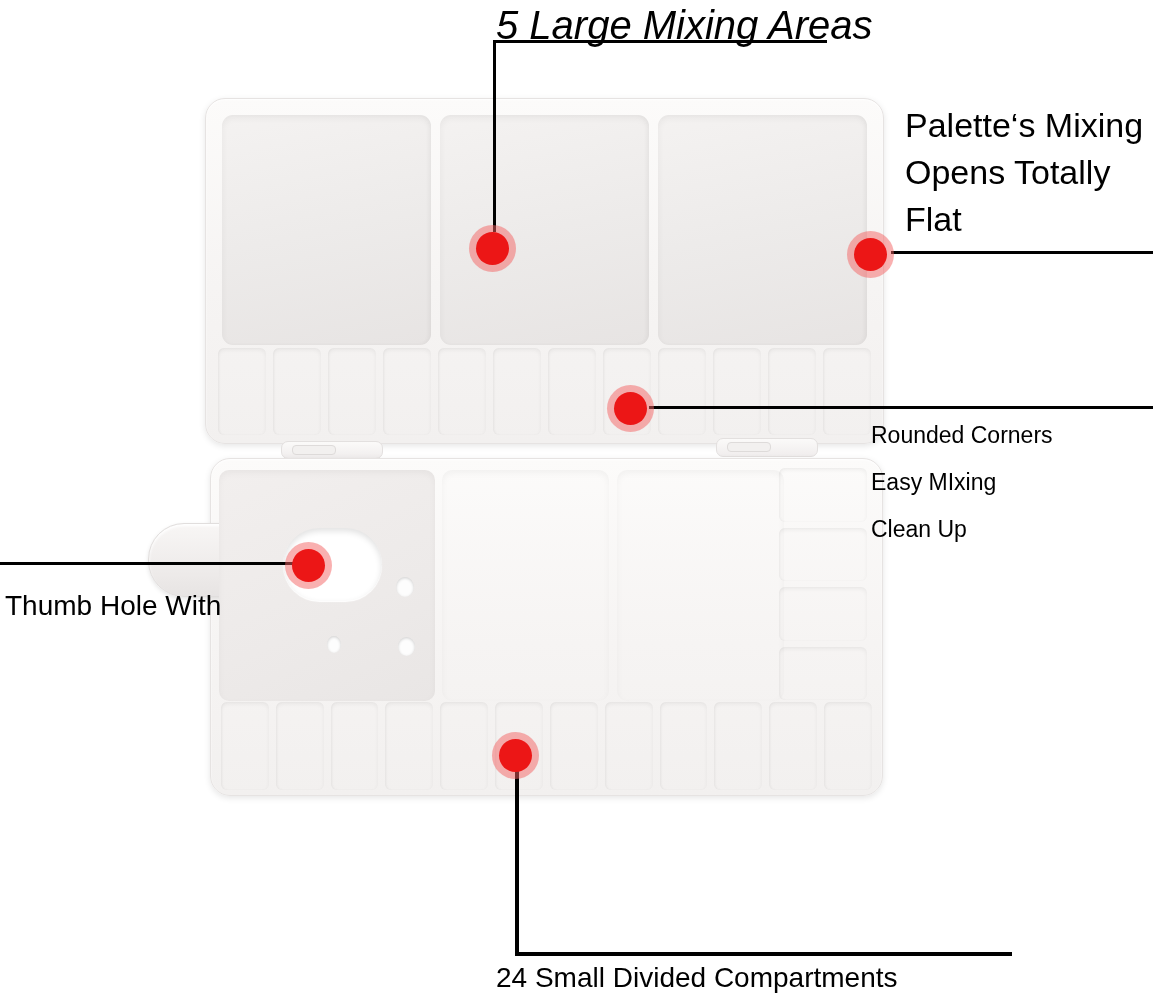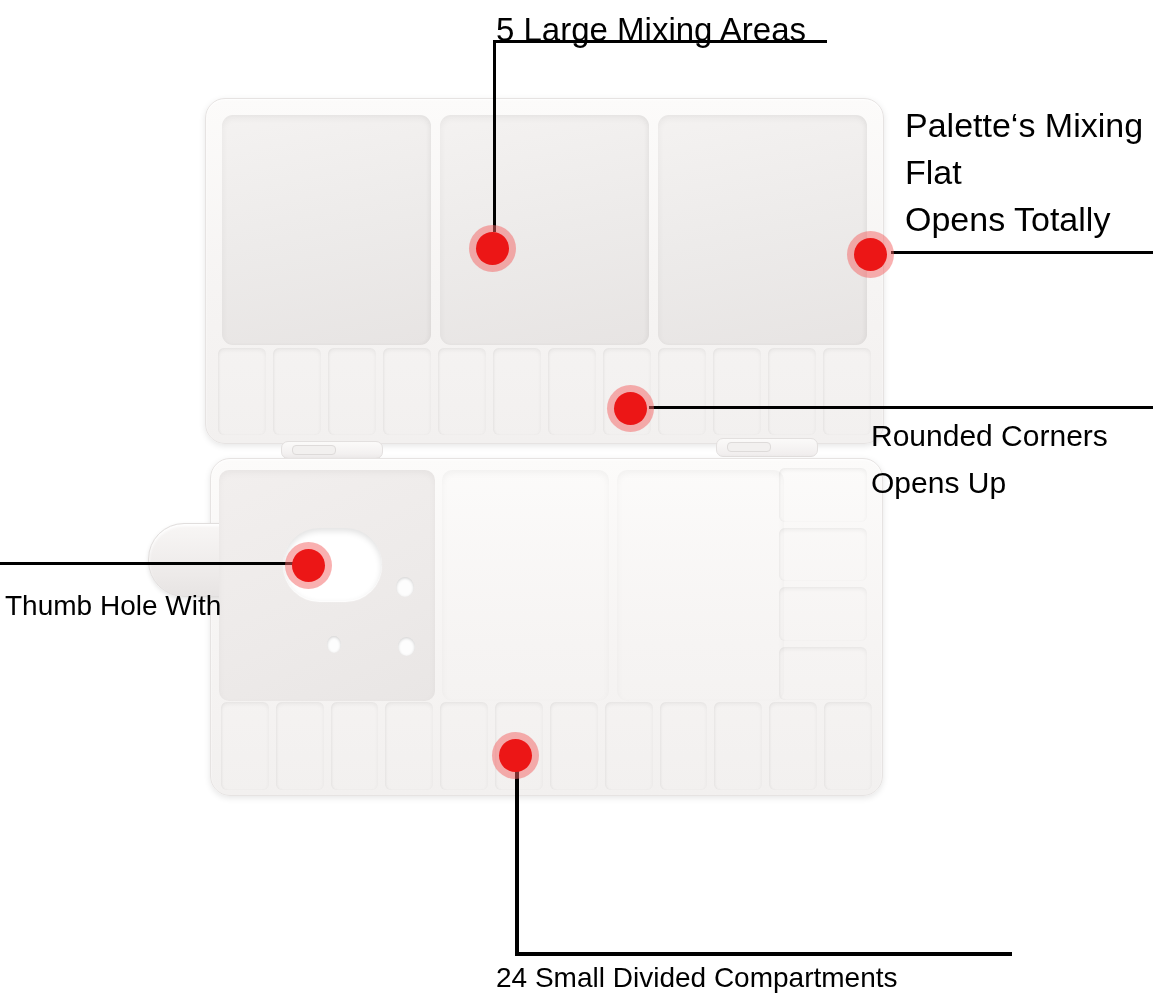"5 Large Mixing Areas" .lbl-top { font-size: 33px -> 40px; font-style: none -> italic; top: 11px -> 3px }
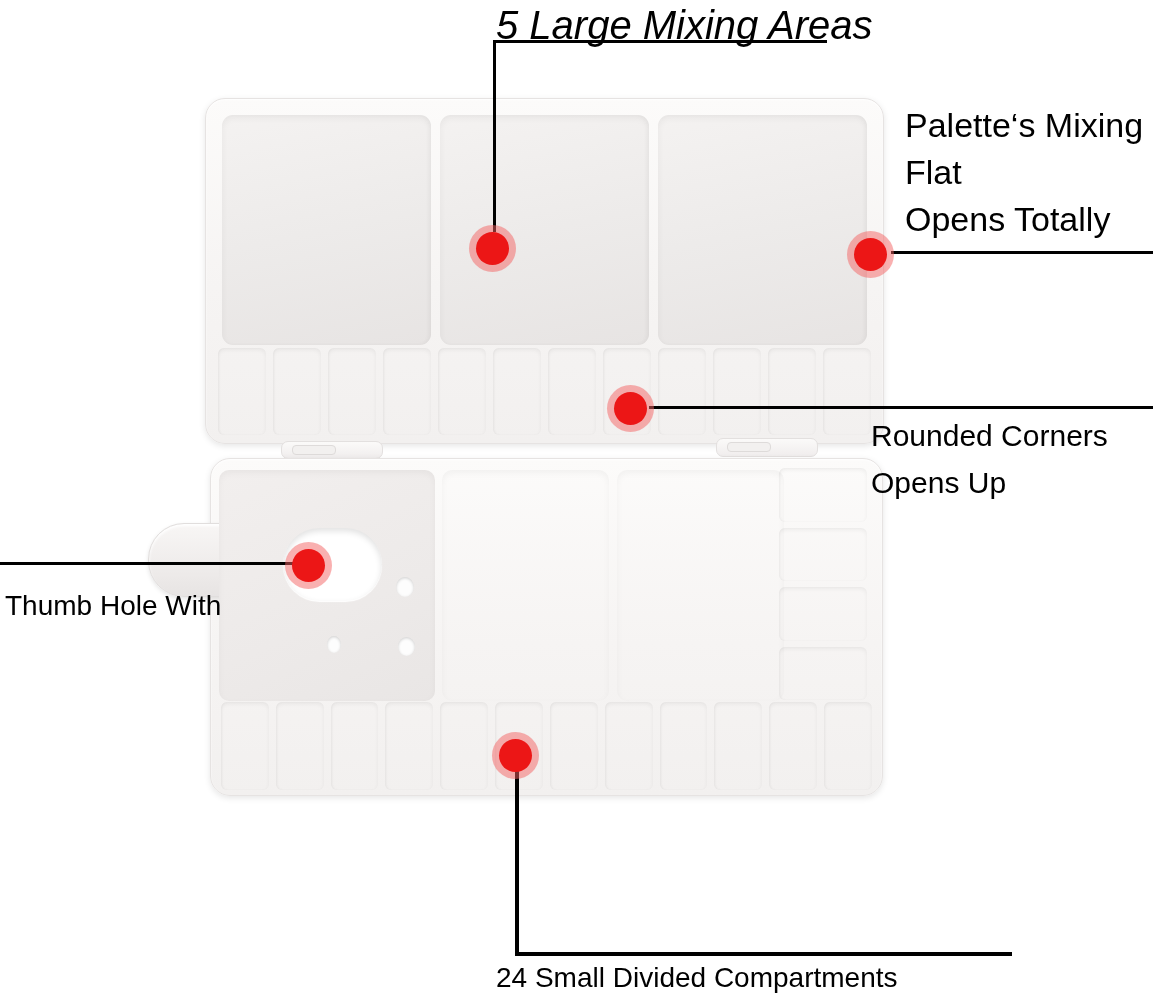"Flat" div { order: before "Opens Totally" -> after "Opens Totally" }
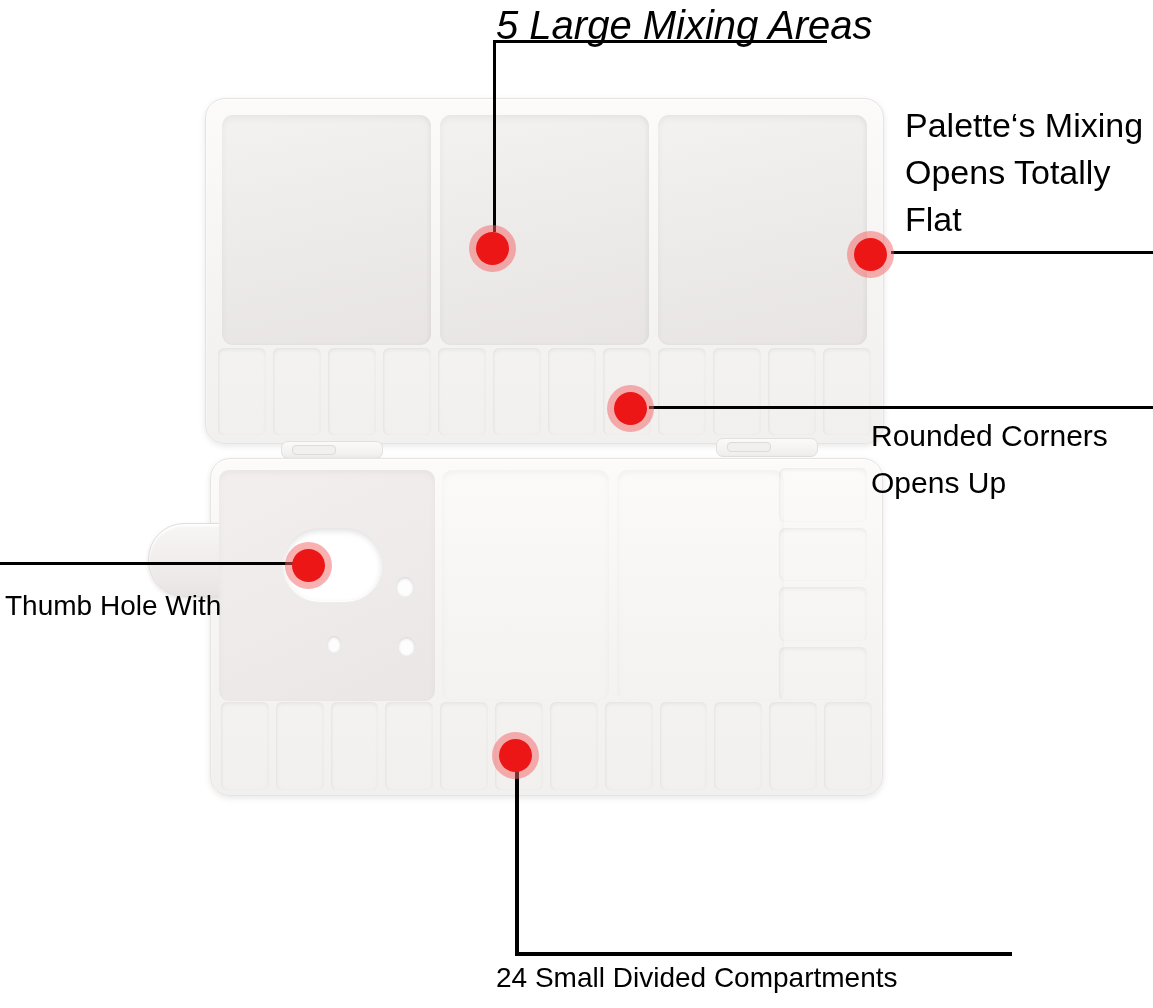"Rounded Corners" .lbl-corners { font-size: 30px -> 23px }
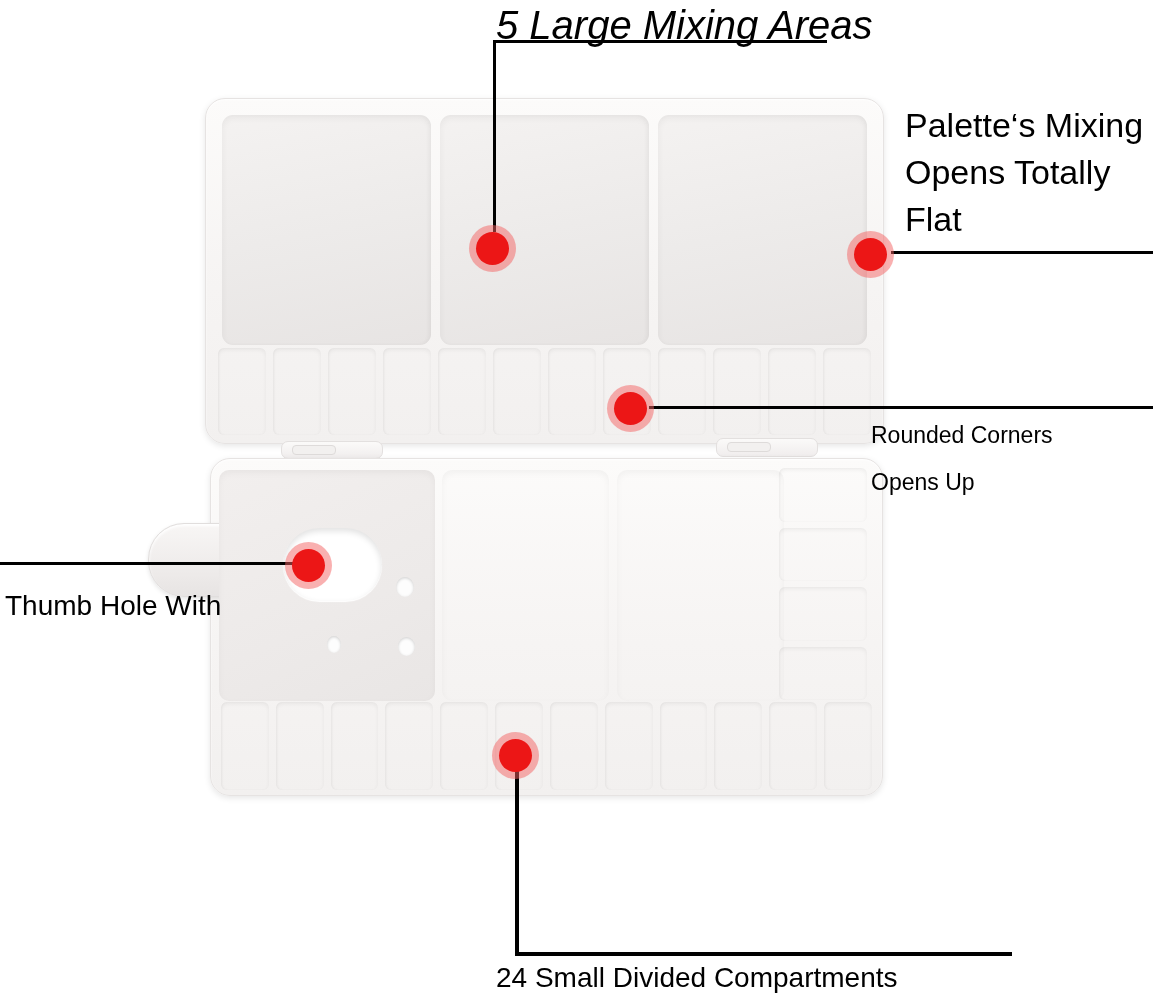"Easy MIxing" div { html: none -> <div>Easy MIxing</div> }
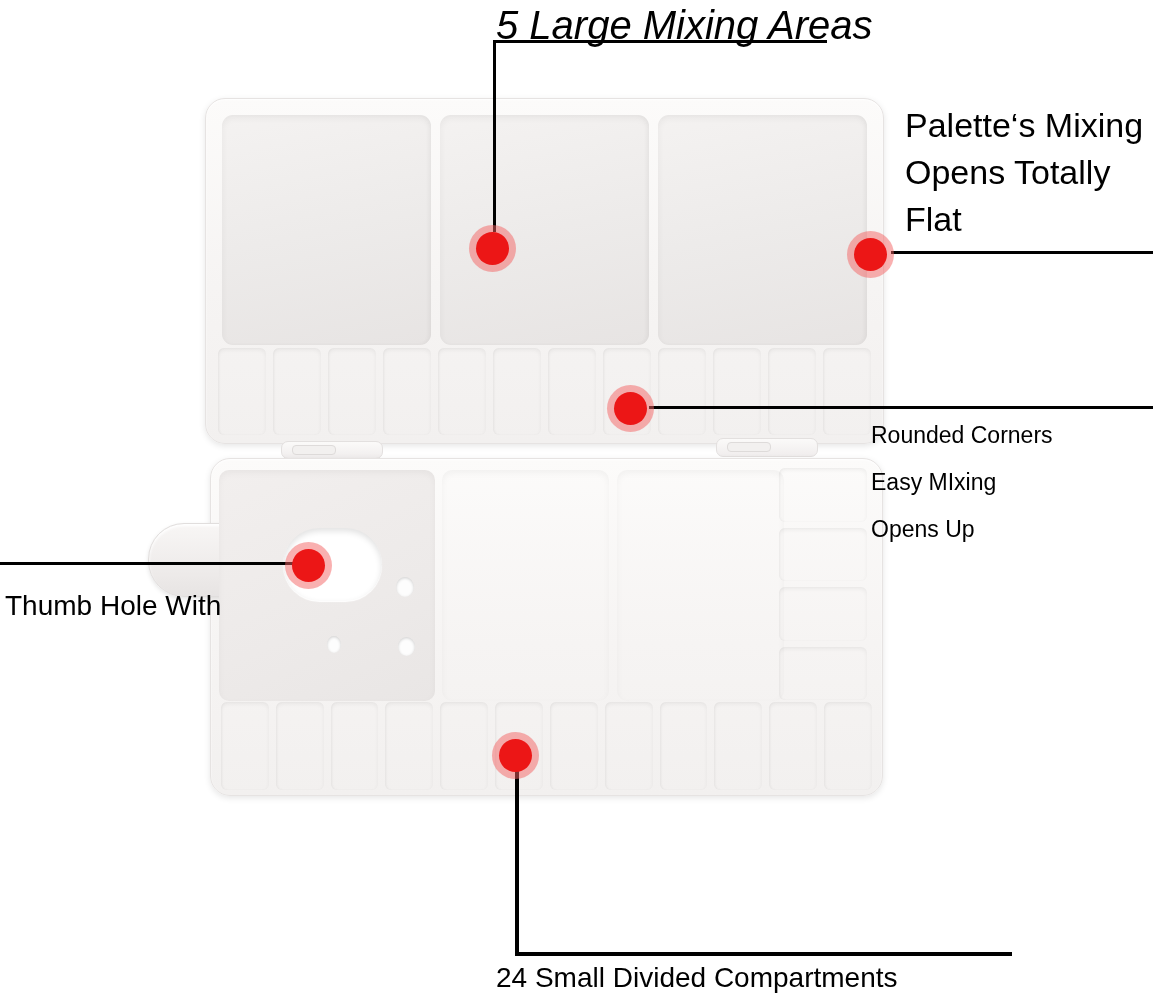"Opens Up" div { text: Opens -> Clean }
